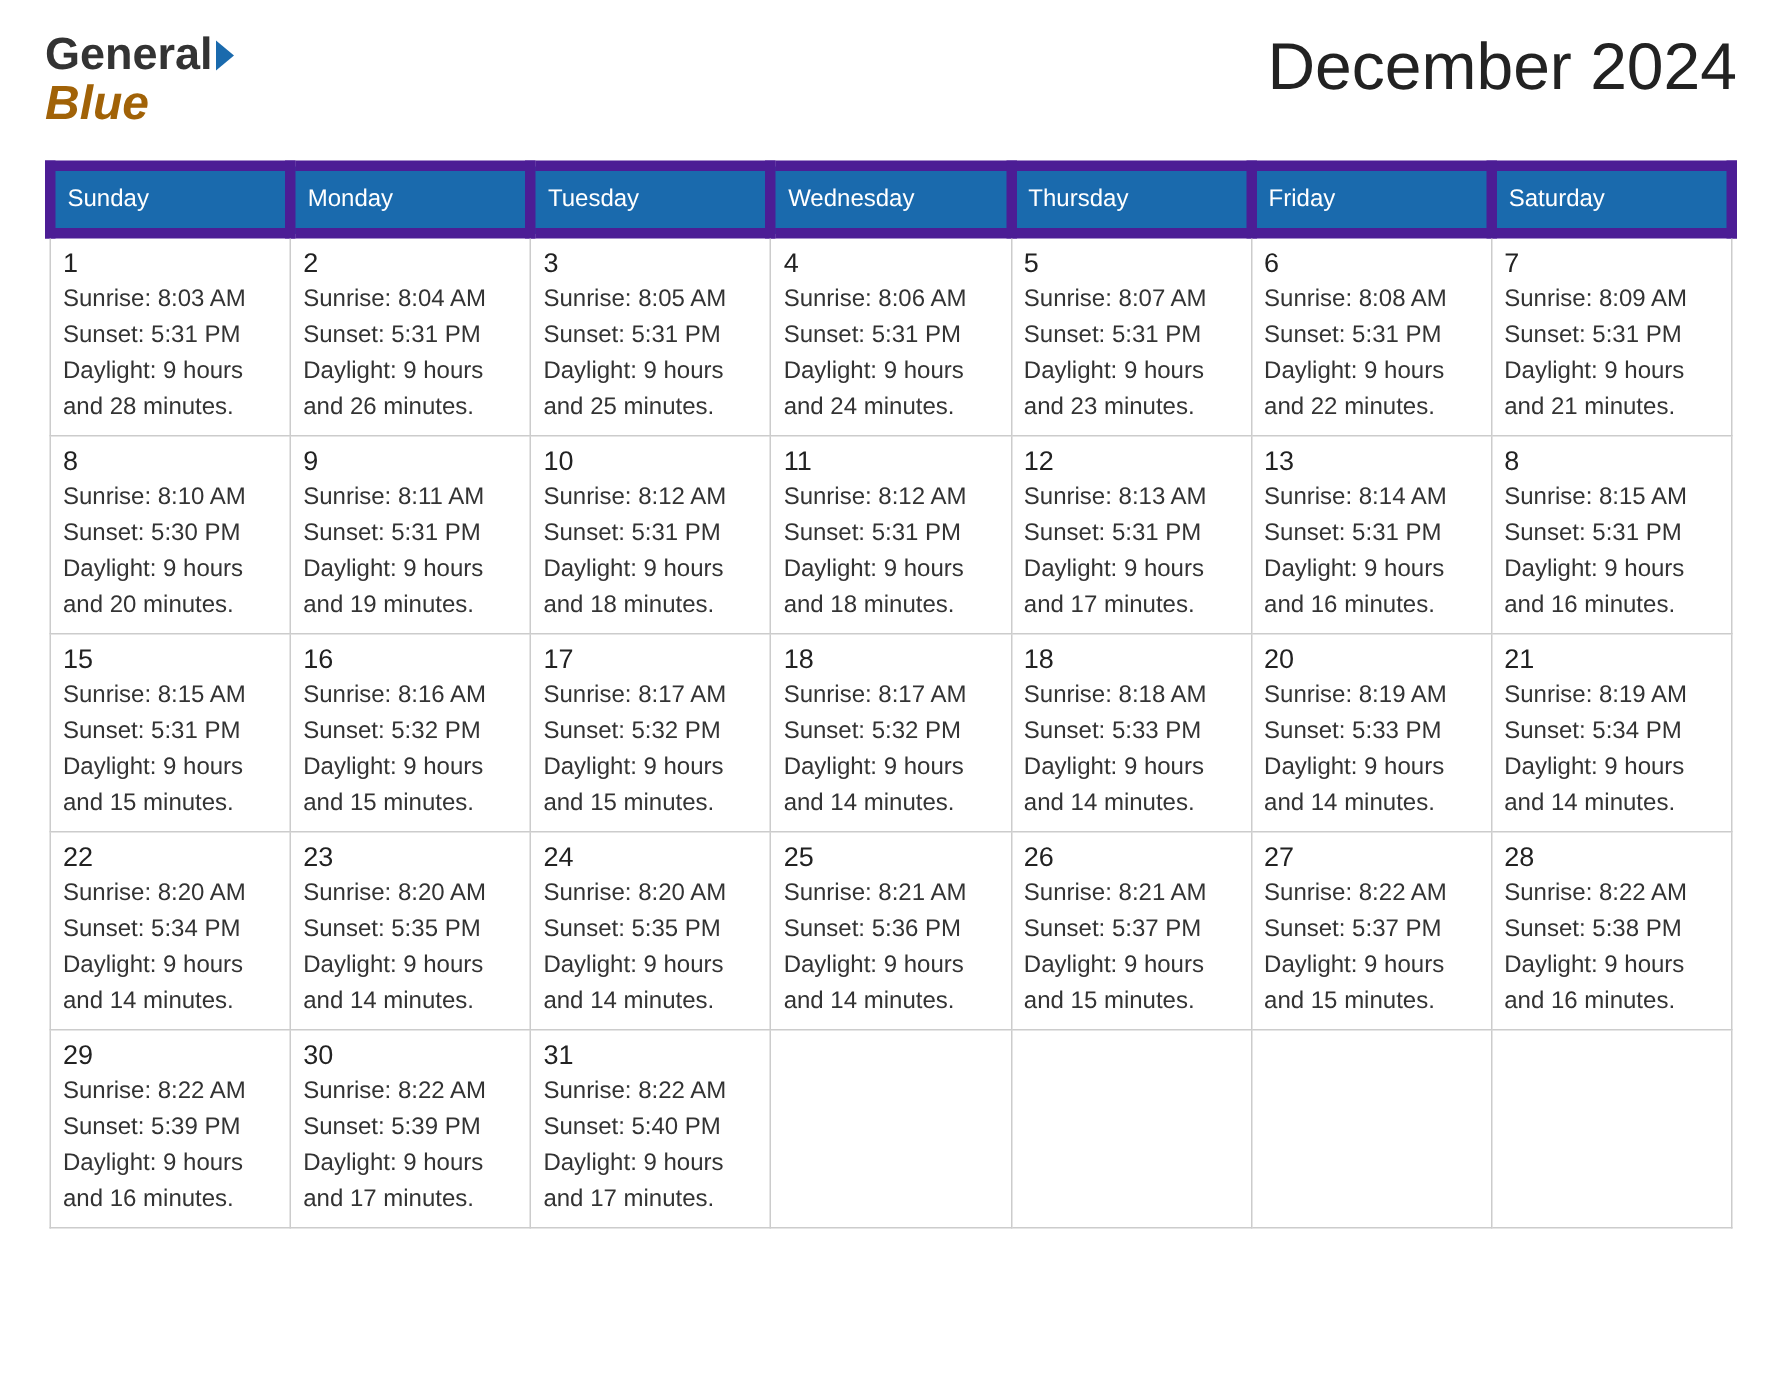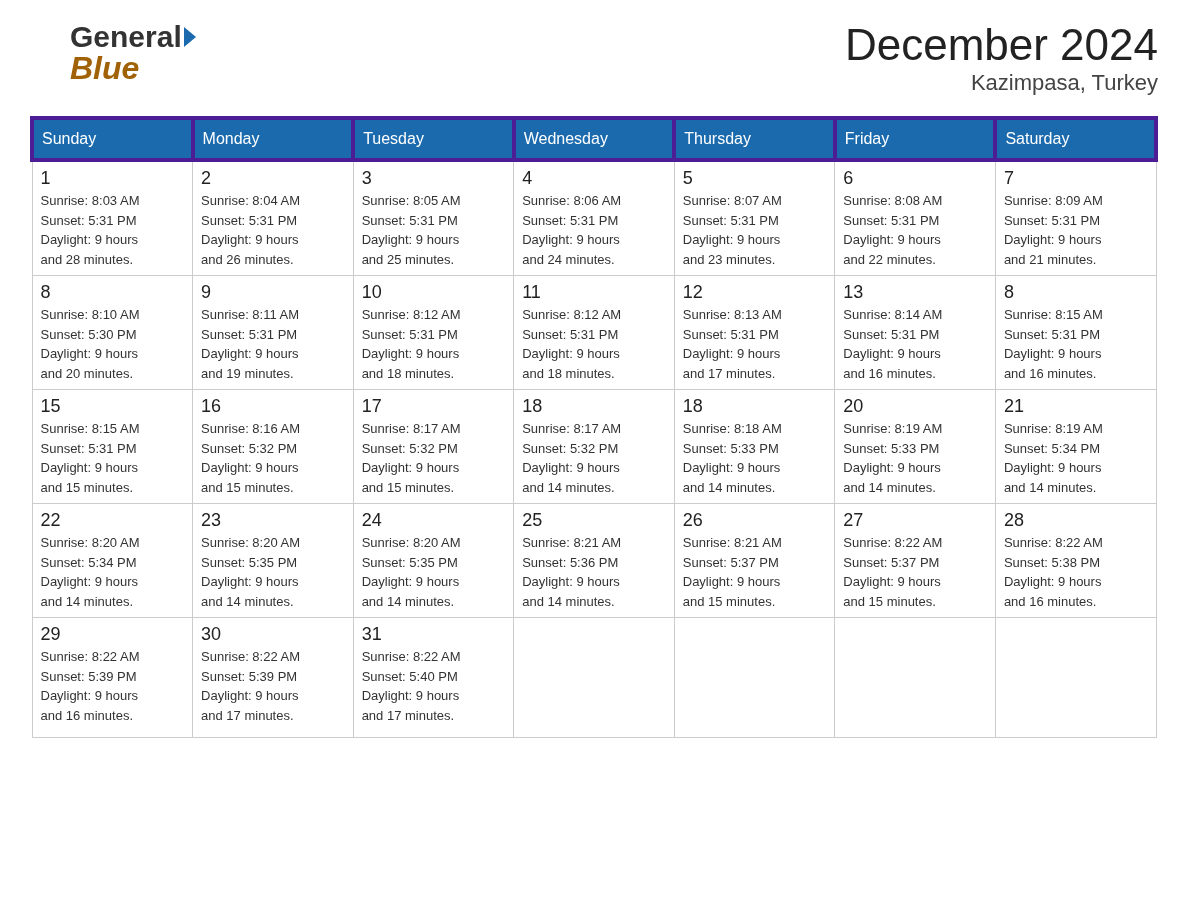"General" .header { margin-left: 40px -> none }
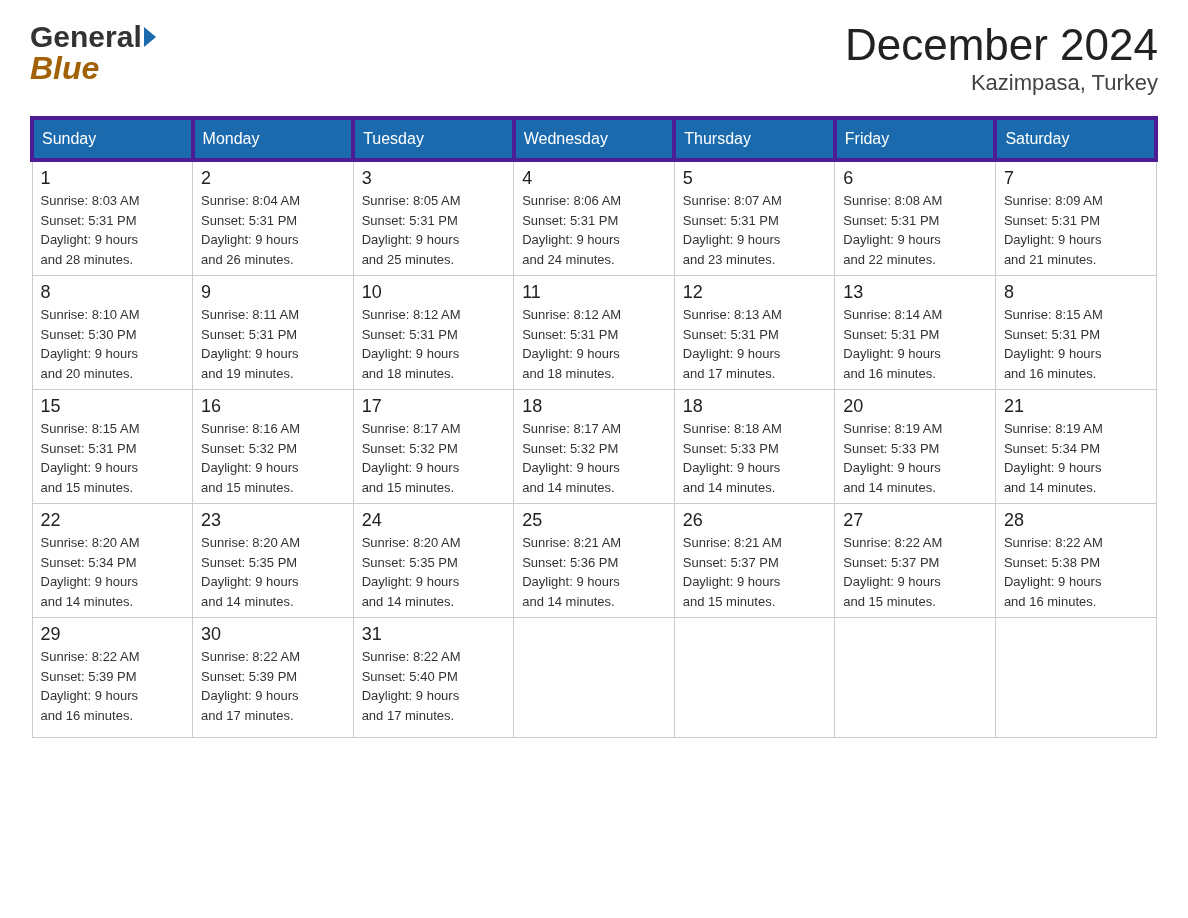"Kazimpasa, Turkey" h2 { html: <h2>Kazimpasa, Turkey</h2> -> none }
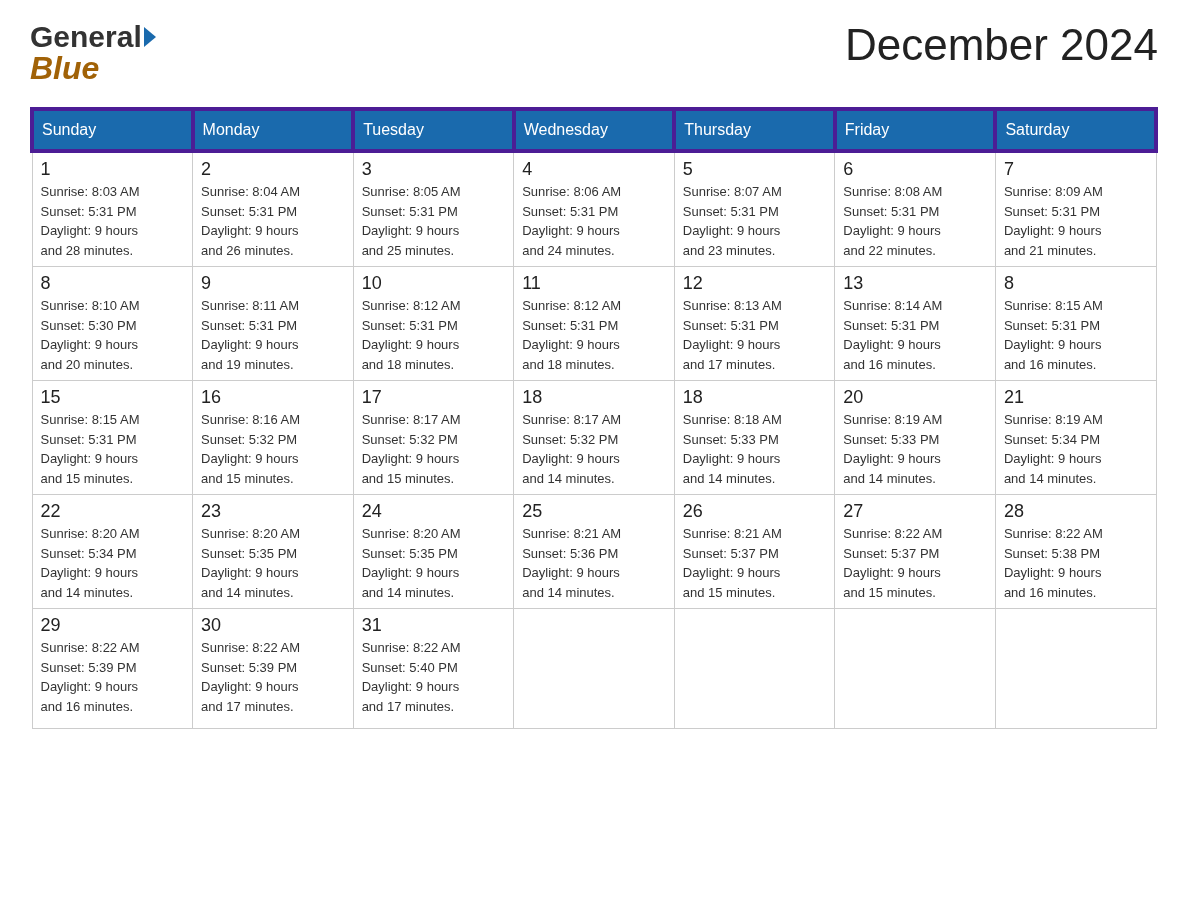"Sunday" thead tr th { border: 4px solid #4c1d95 -> 7px solid #4c1d95 }
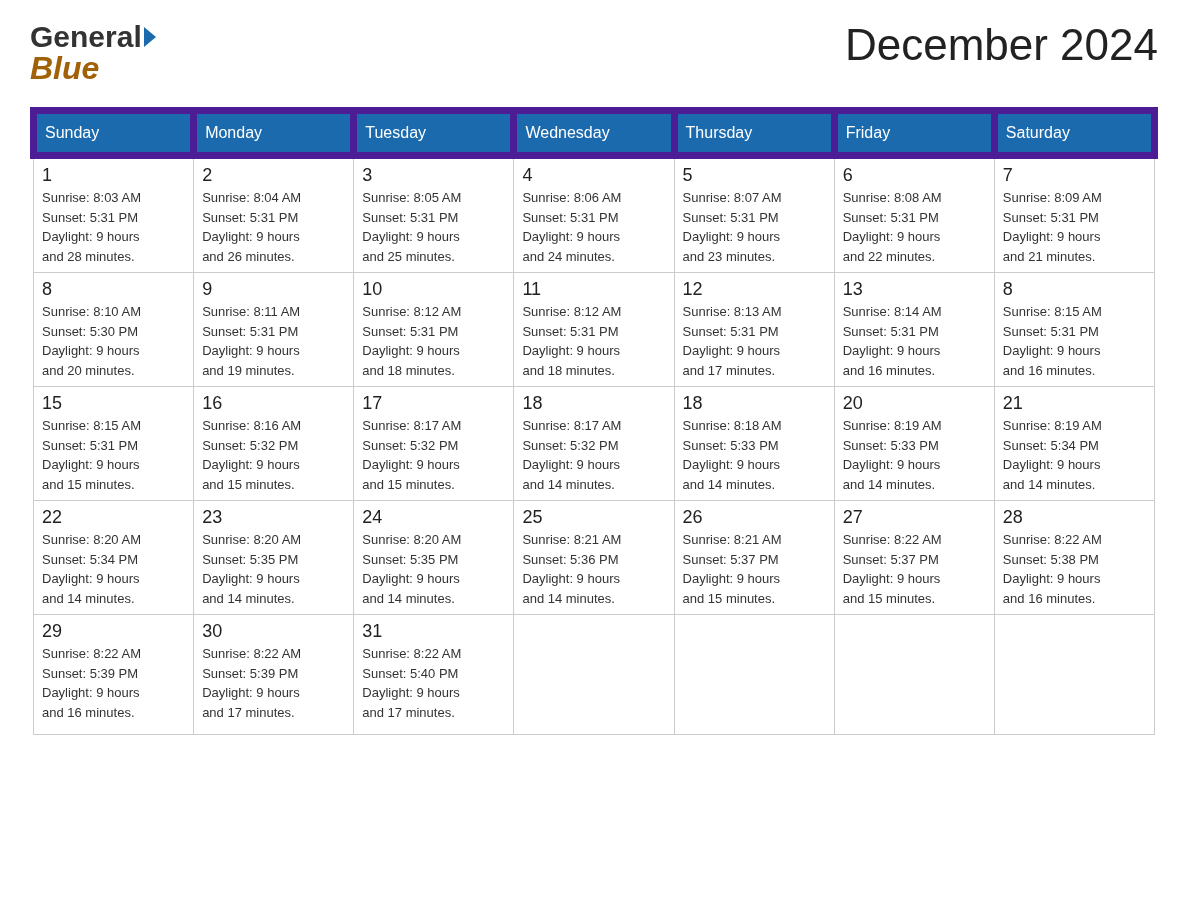"Sunrise: 8:03 AM" tbody tr td .day-info { font-size: 13px -> 16px }
